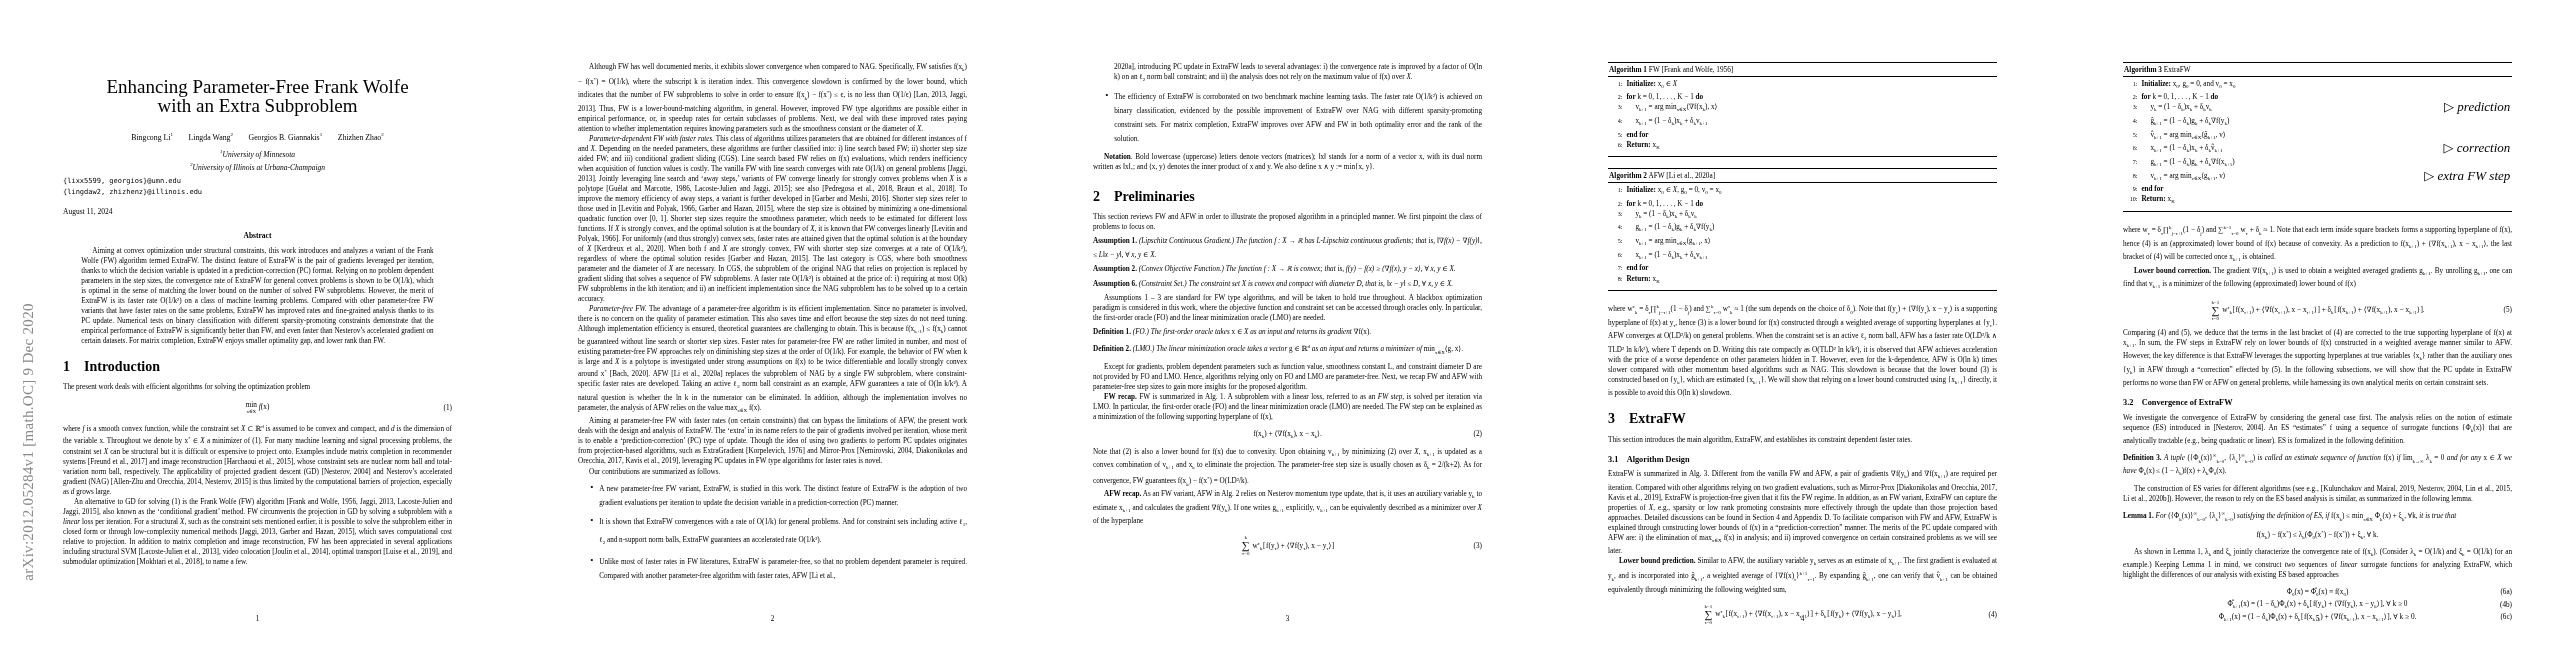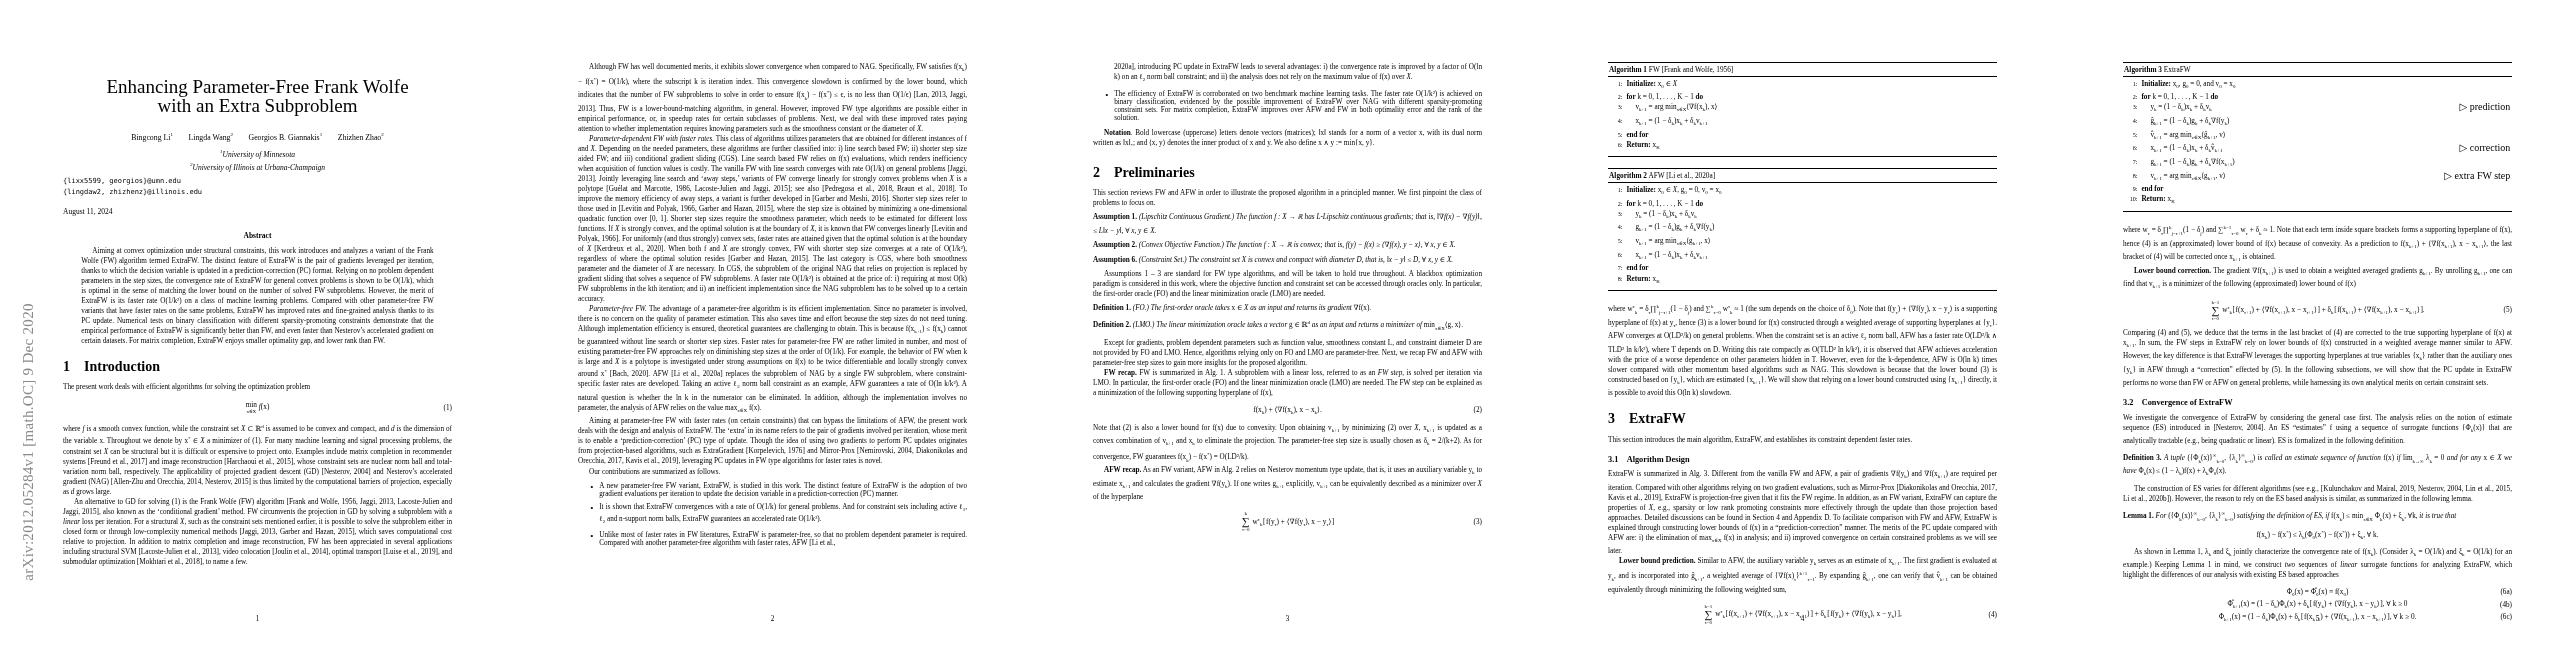"The efficiency of ExtraFW is" .bt { line-height: 8px -> 14px }
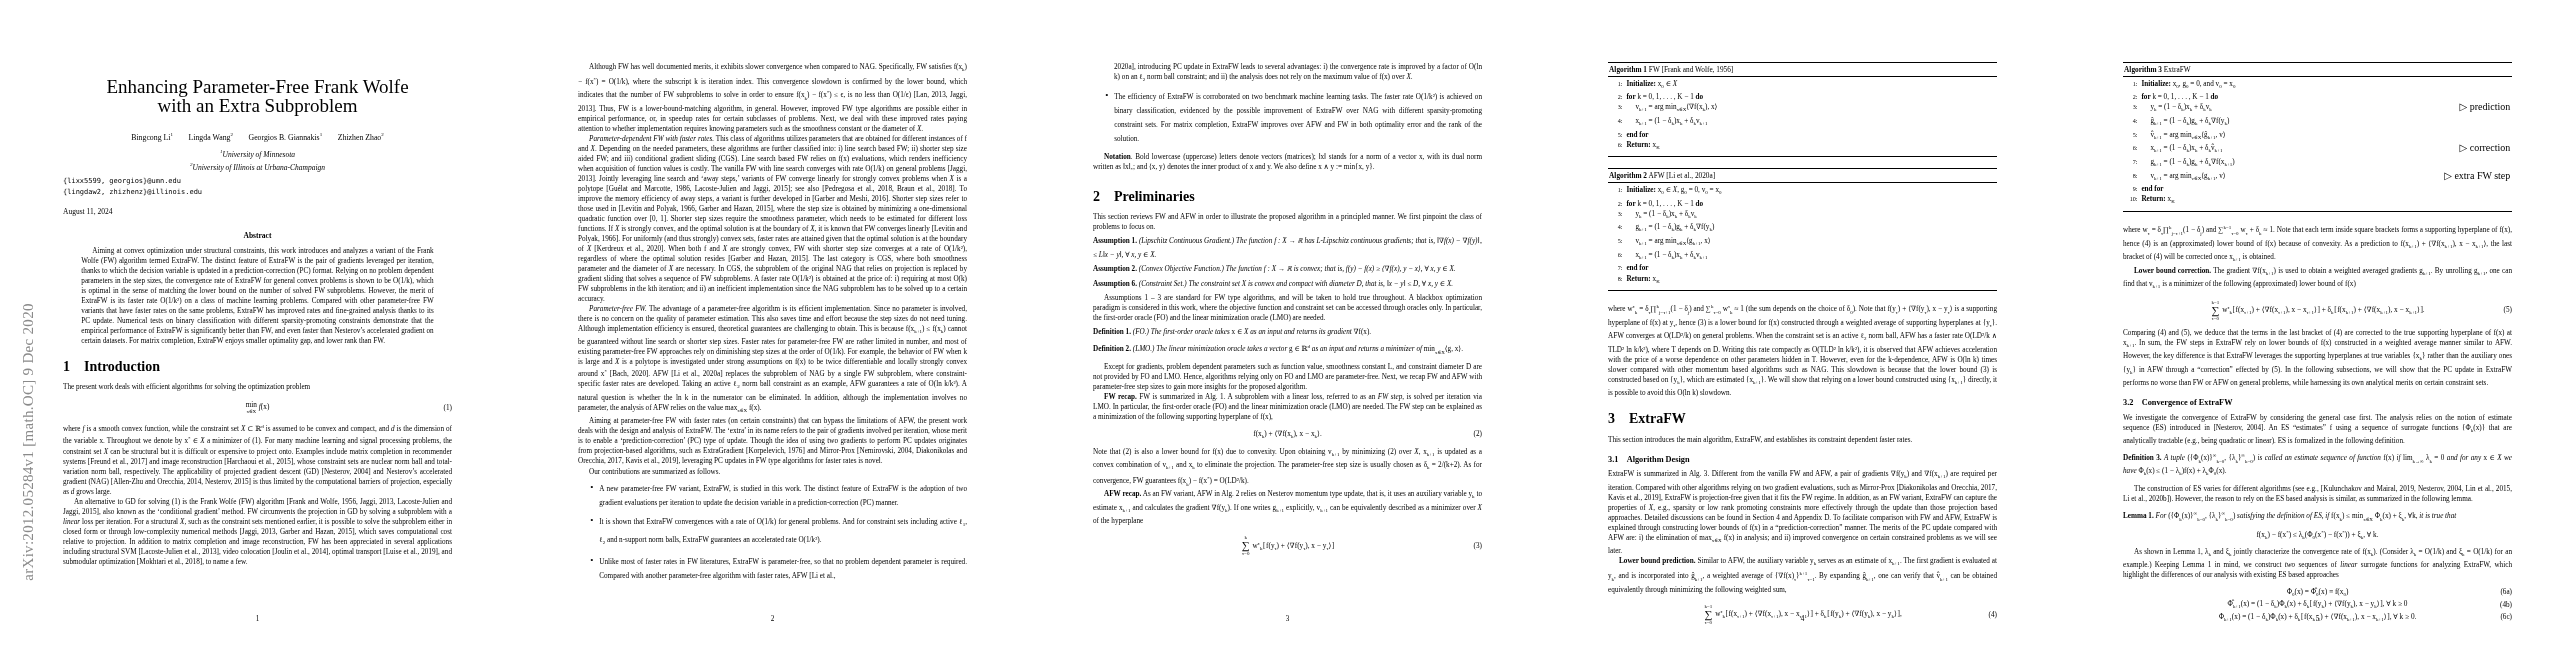"▷ prediction" .lc { font-size: 10px -> 13px; font-style: none -> italic }
